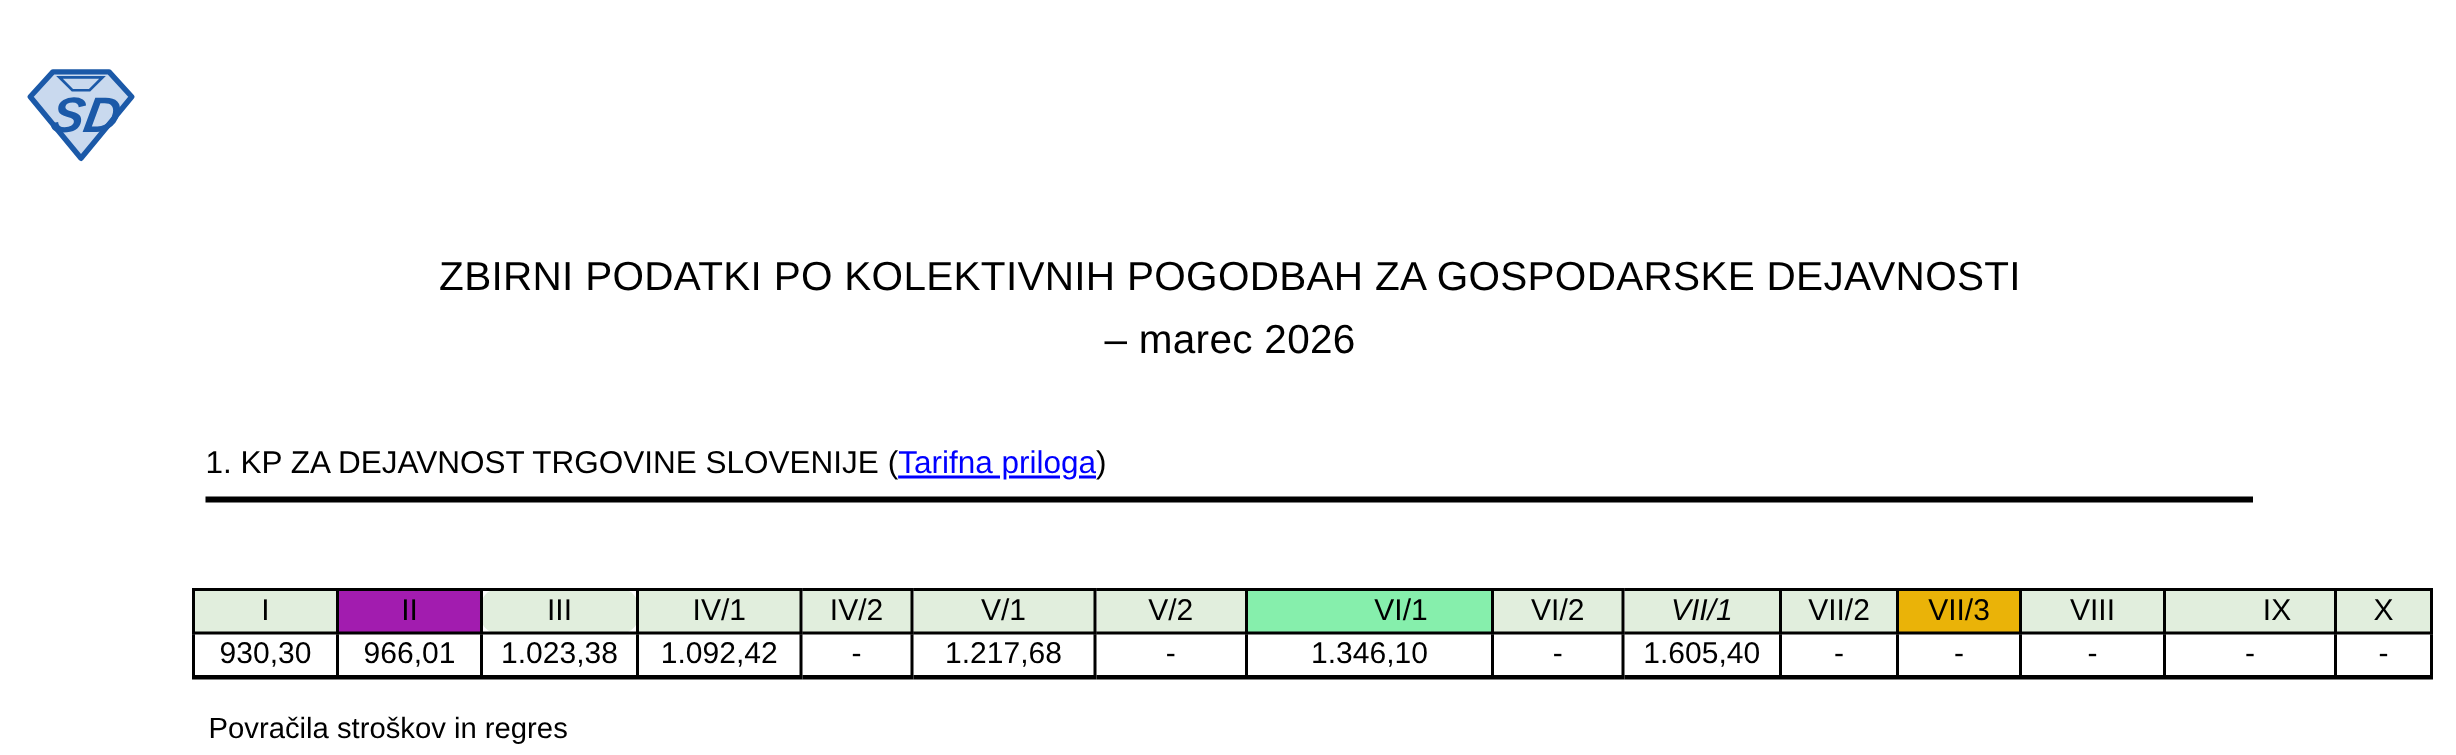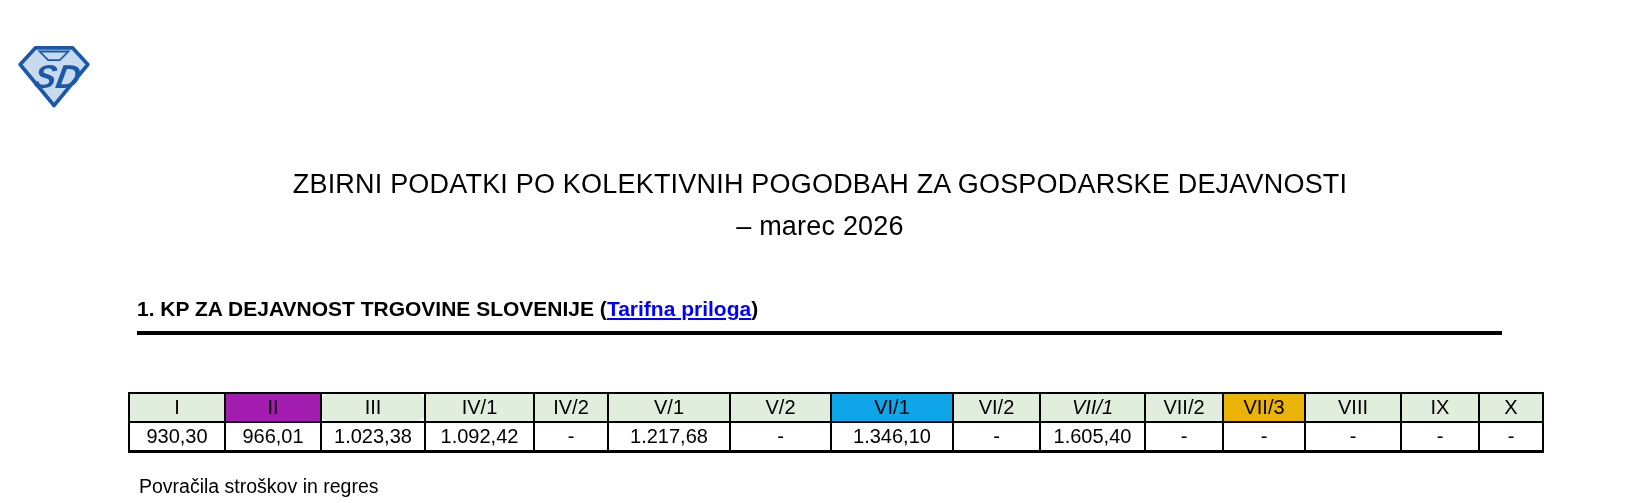"1. KP ZA DEJAVNOST TRGOVINE" .section-heading { font-weight: bold -> normal }
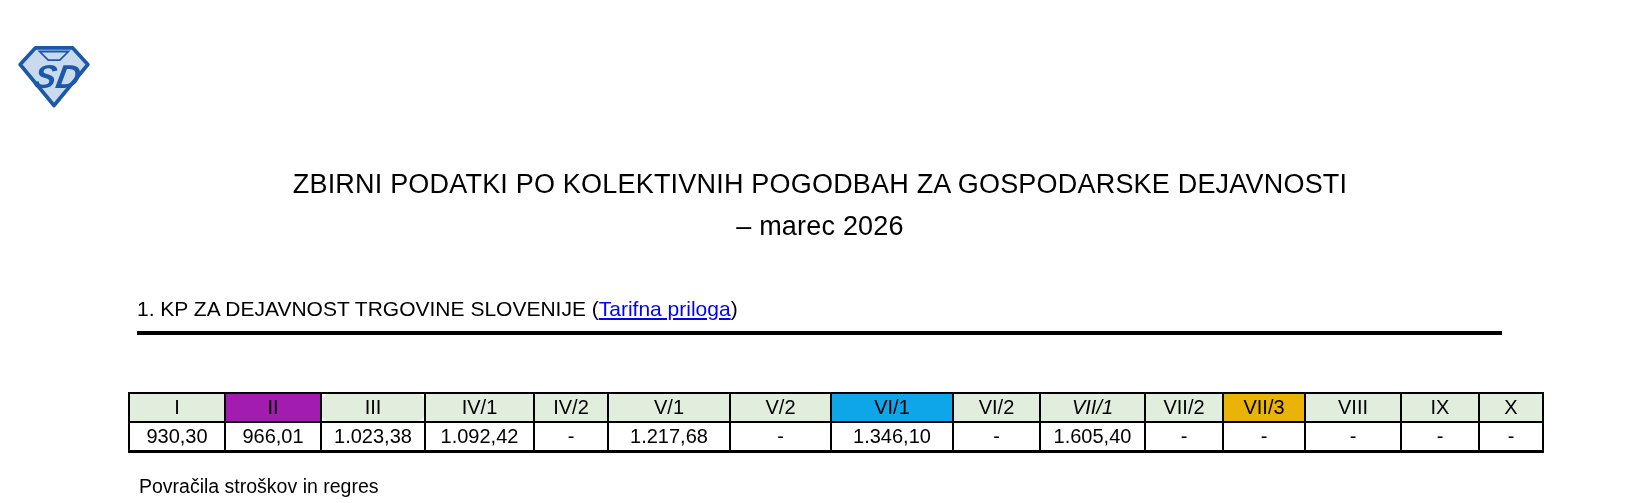"VI/1" th { background: #0ea5e9 -> #86efac; padding-left: none -> 42px }
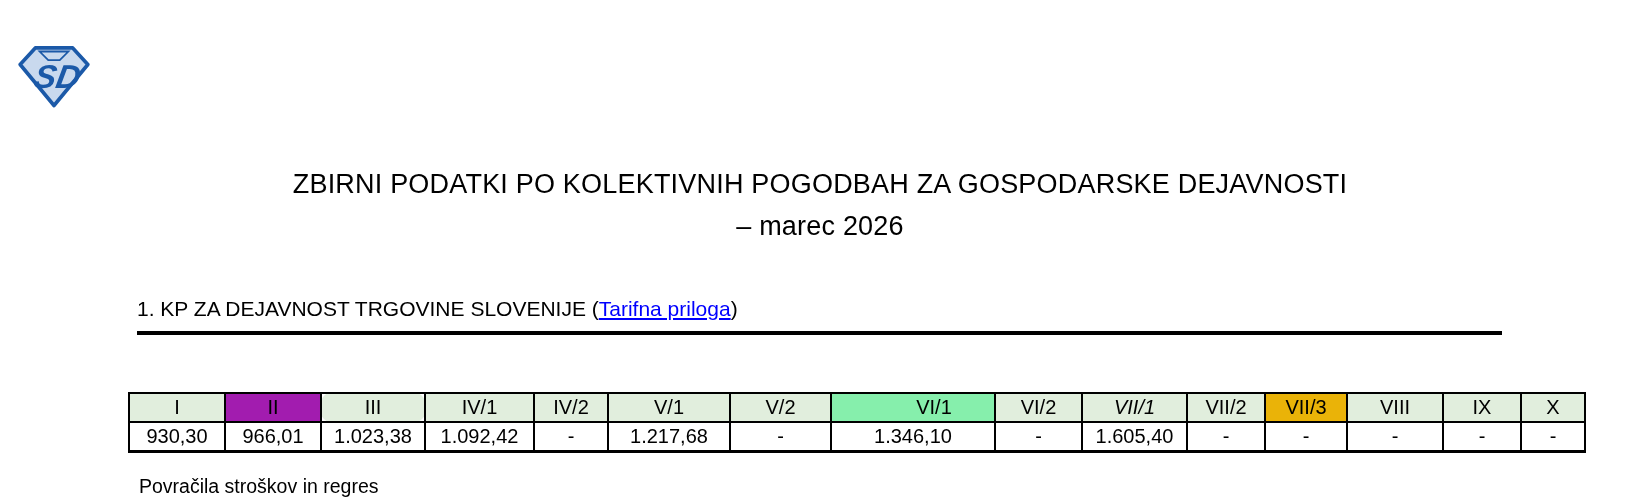"IX" th { padding-left: none -> 36px }
